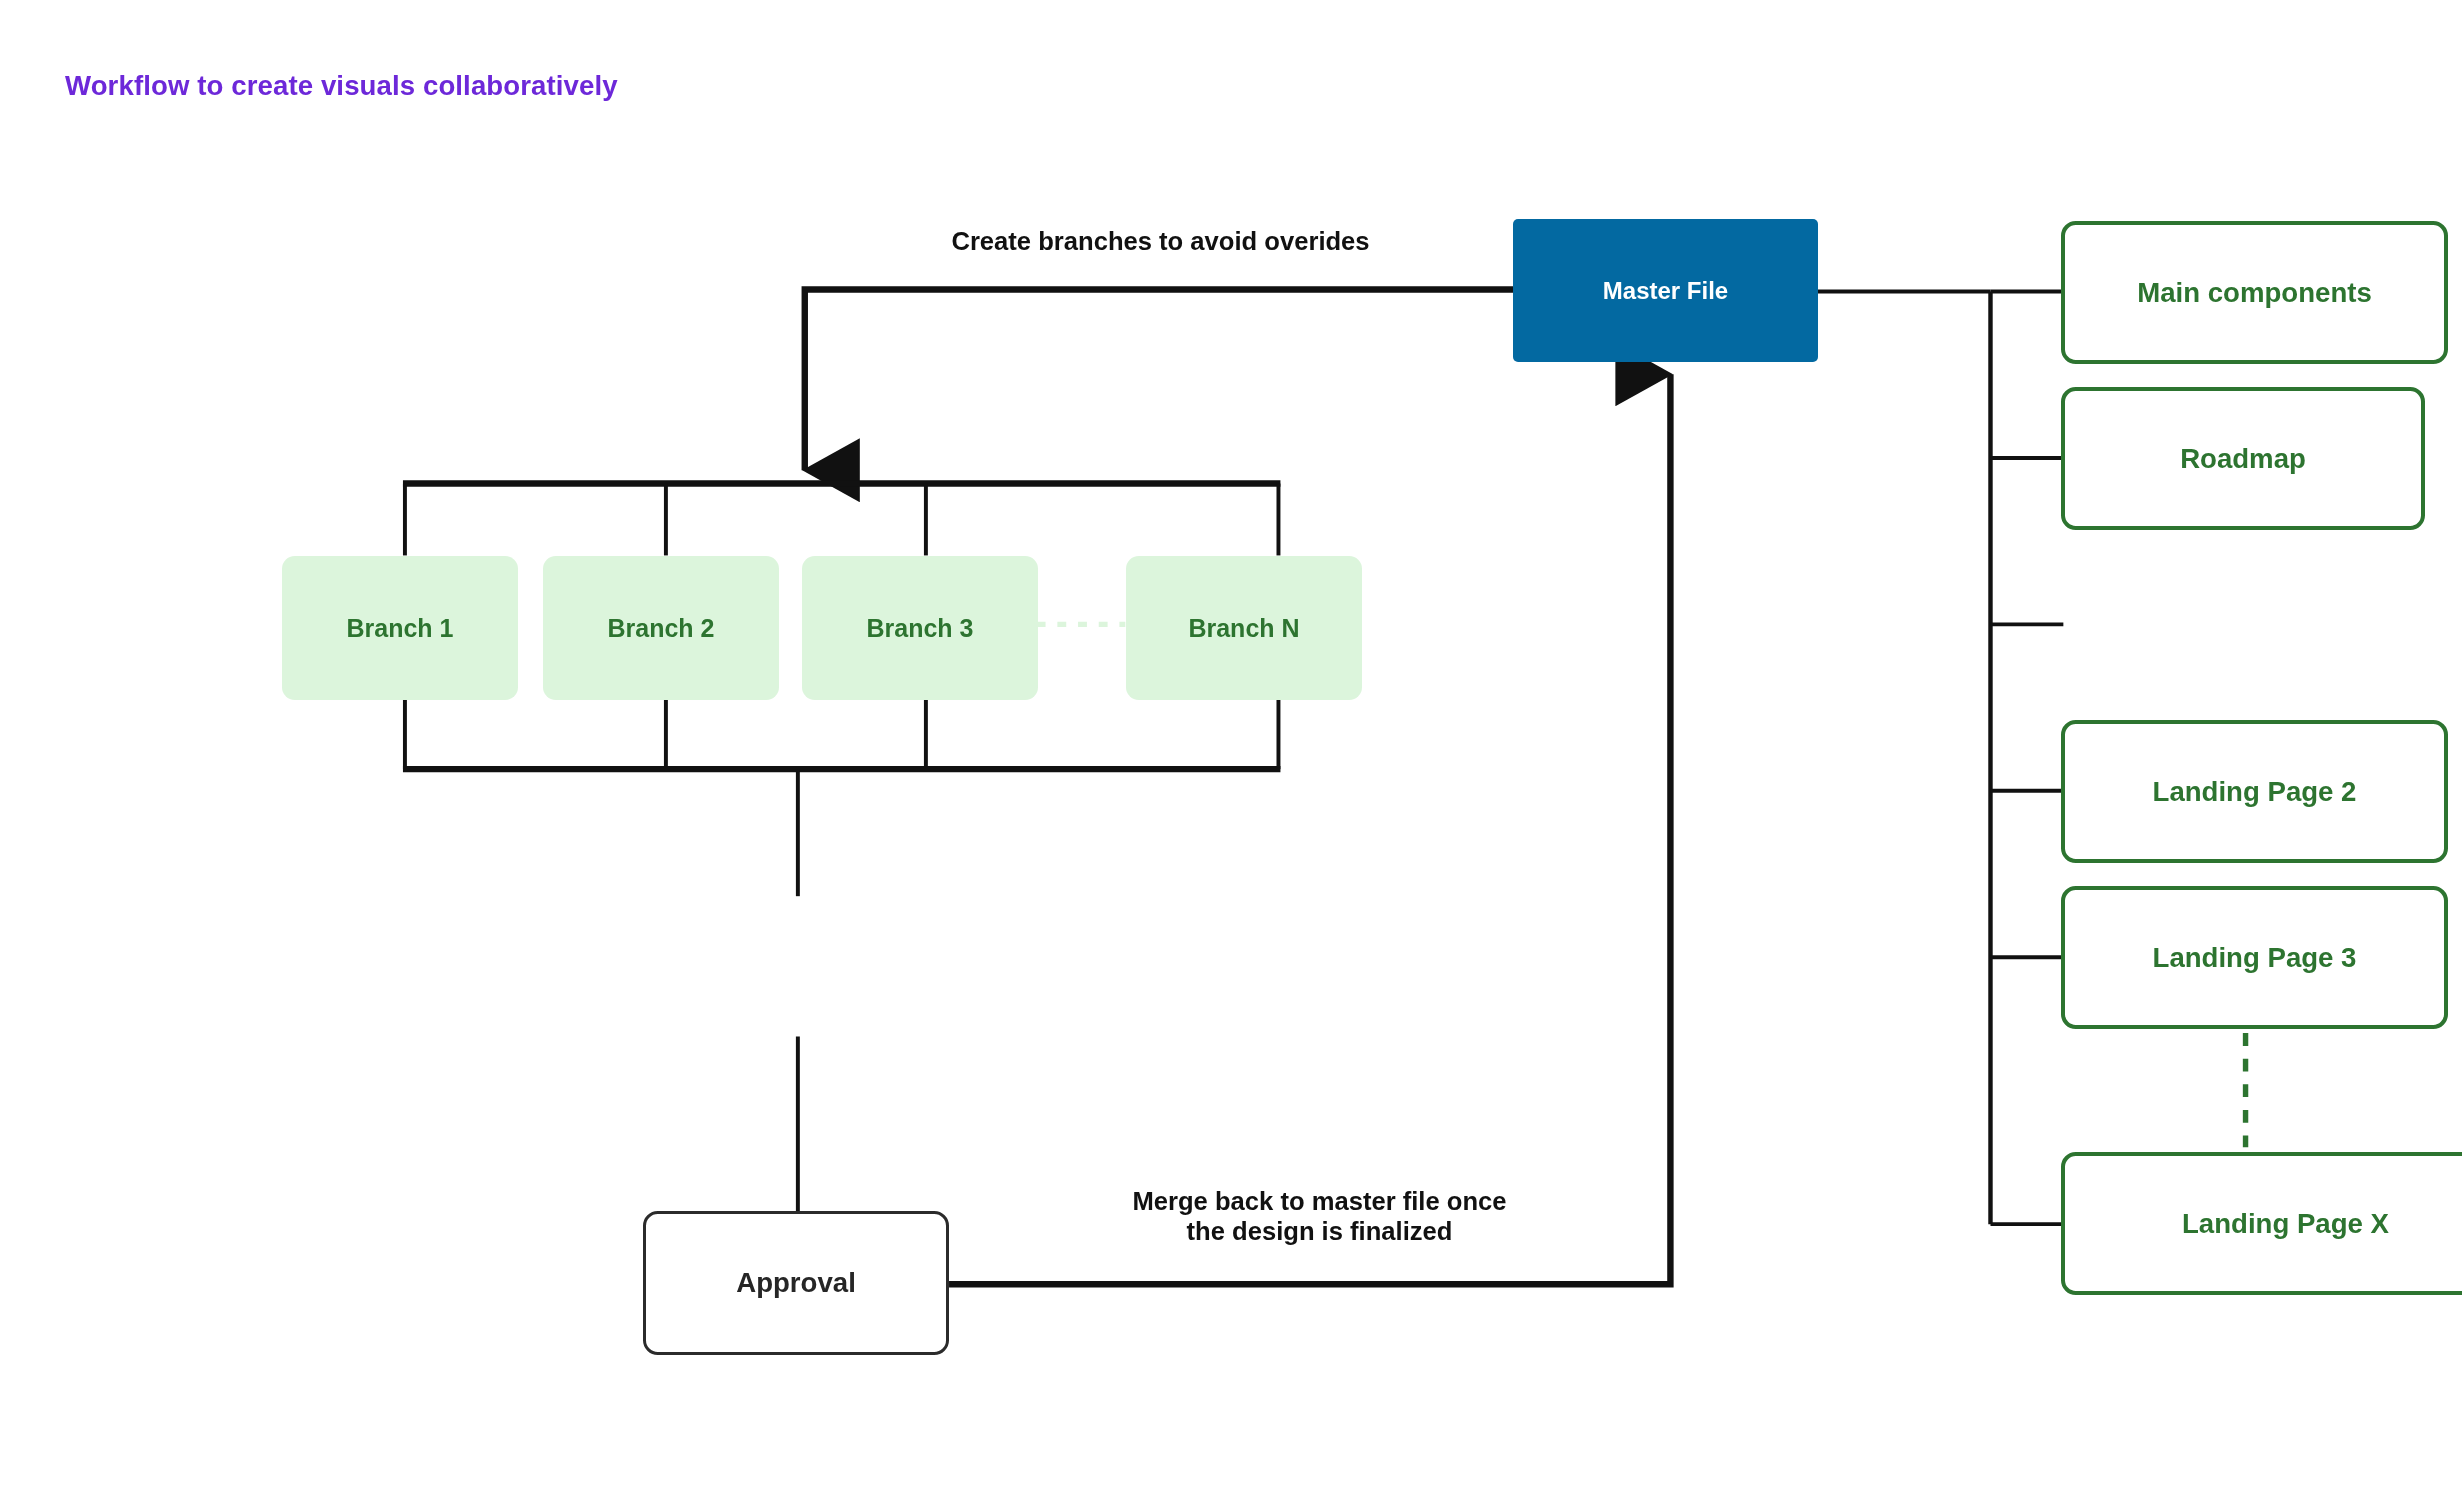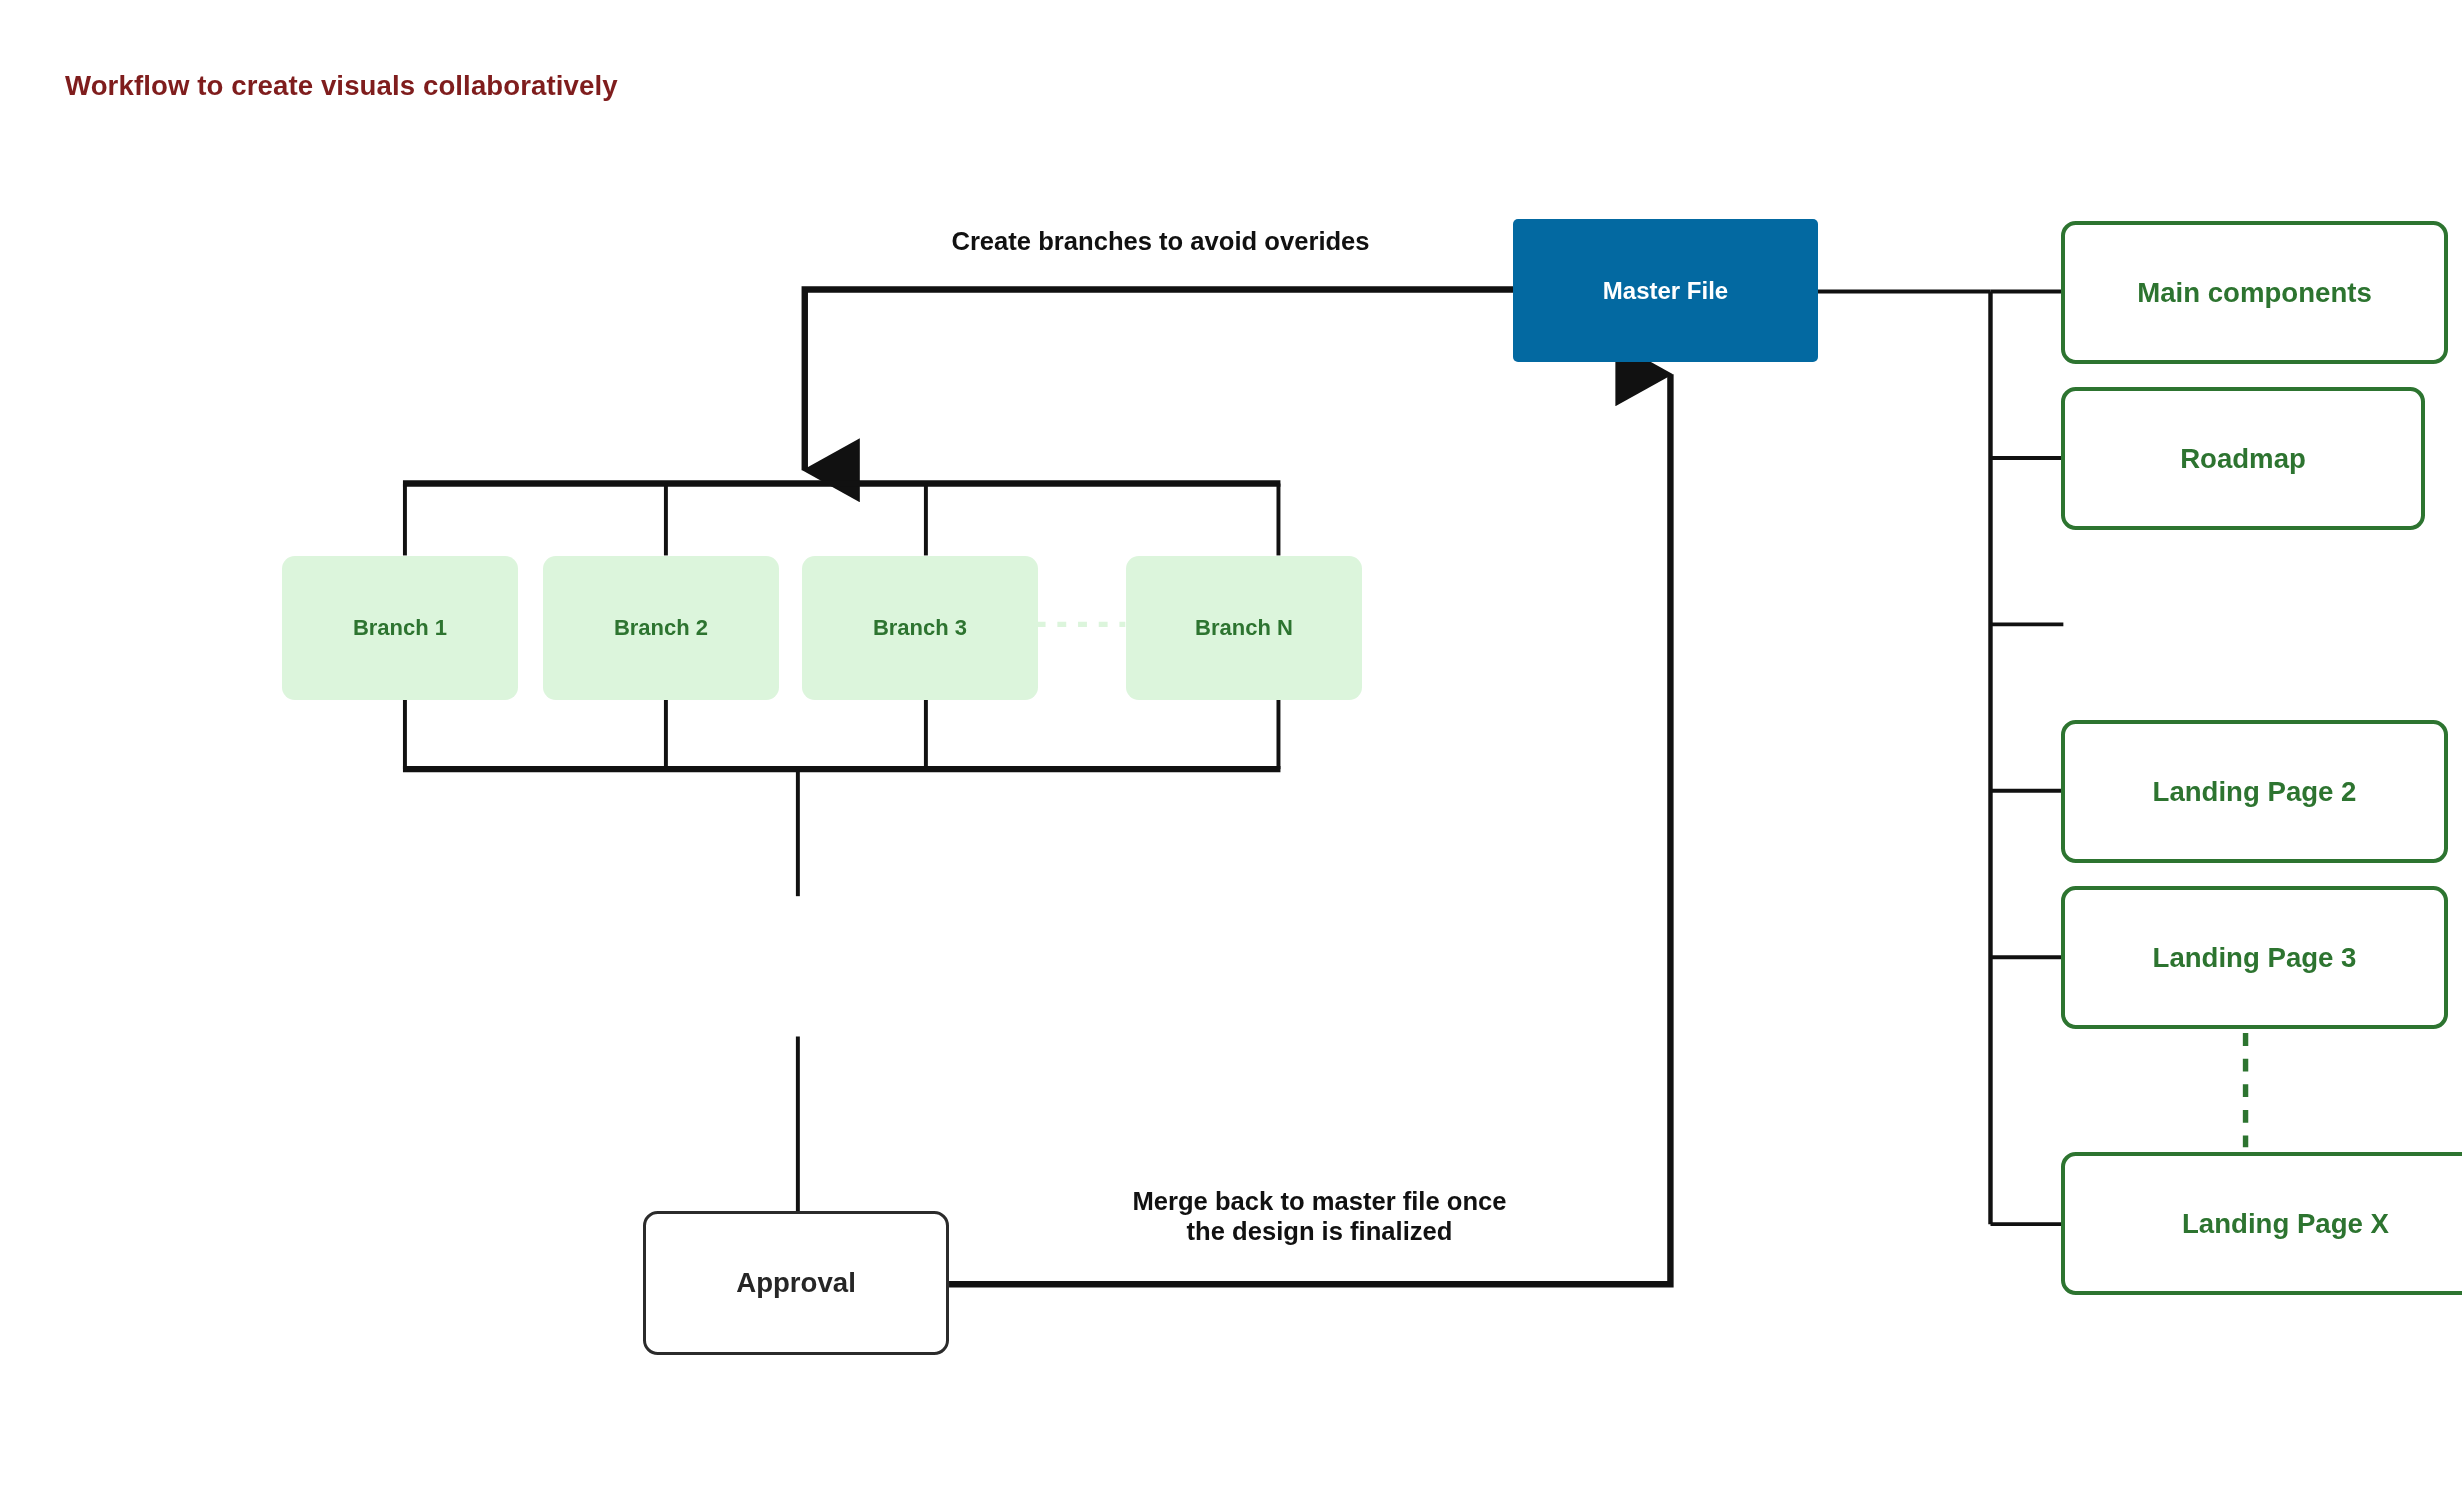"Workflow to create visuals" #page-title { color: #7f1d1d -> #6d28d9 }
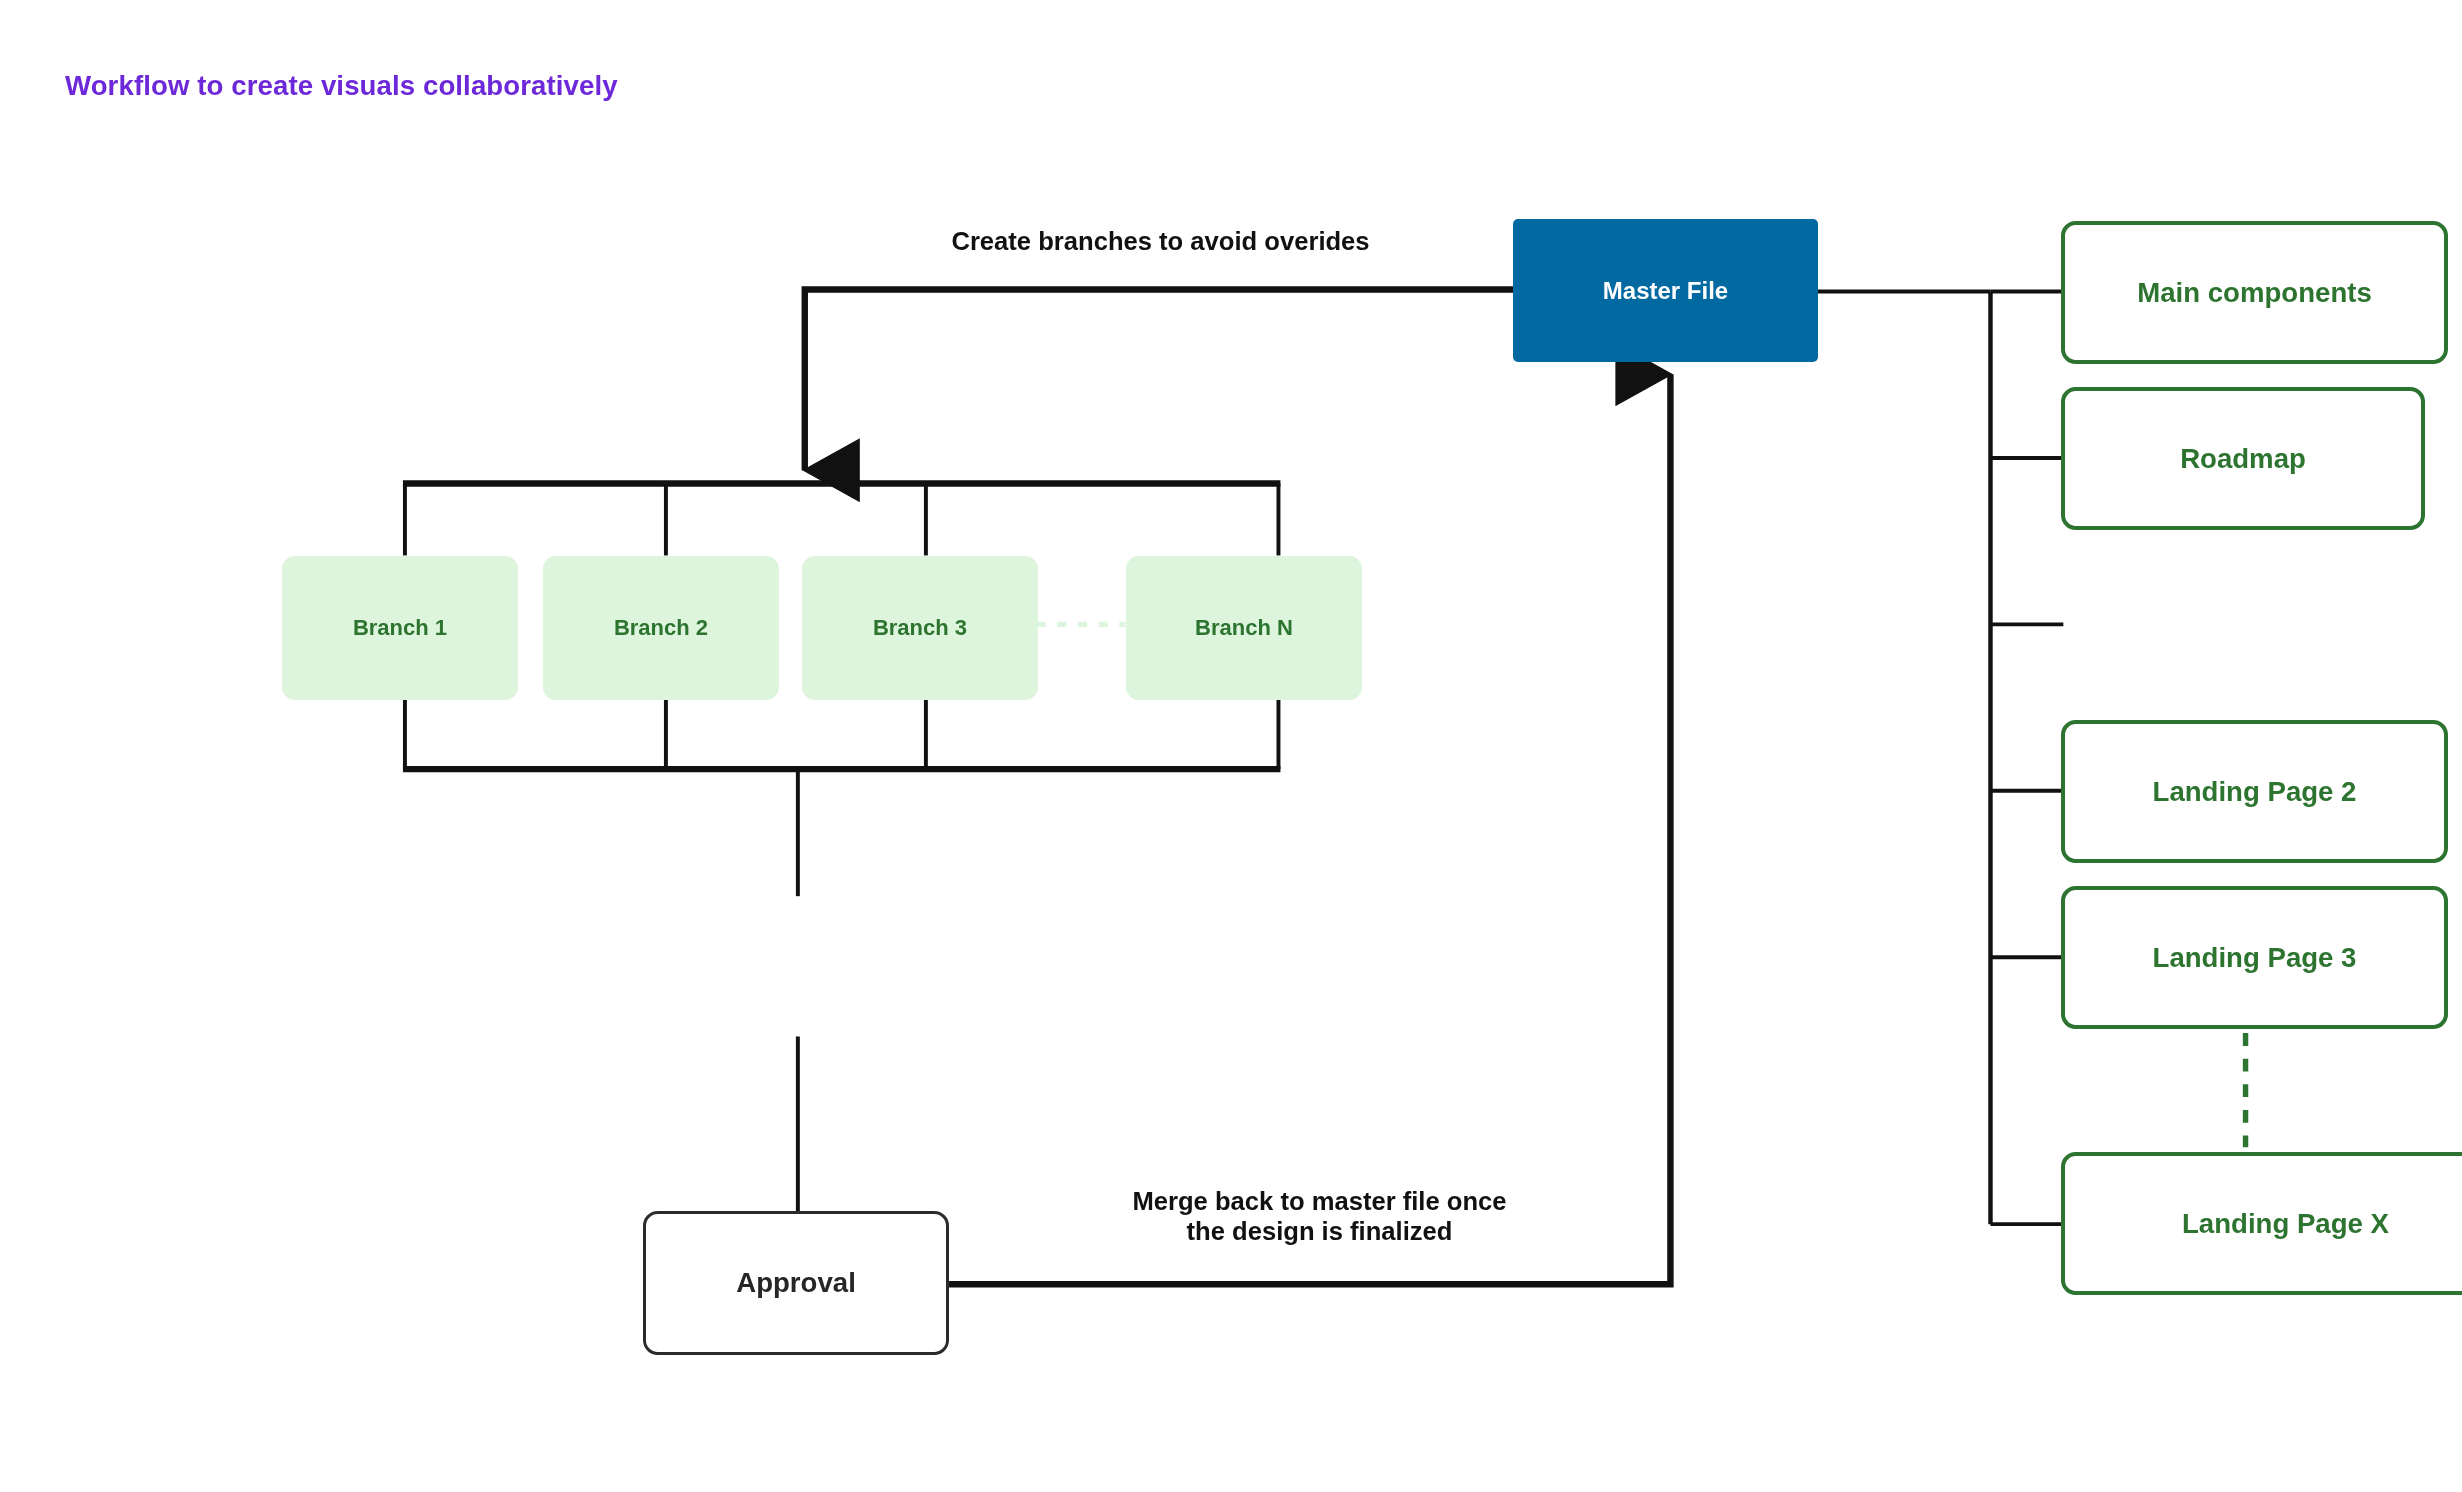"Branch 1" .node--branch { font-size: 22px -> 25px }
